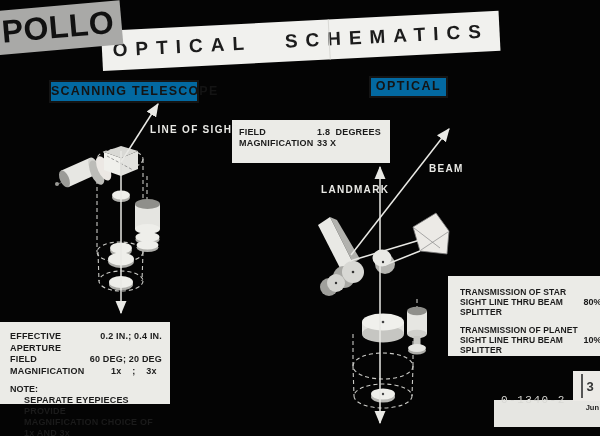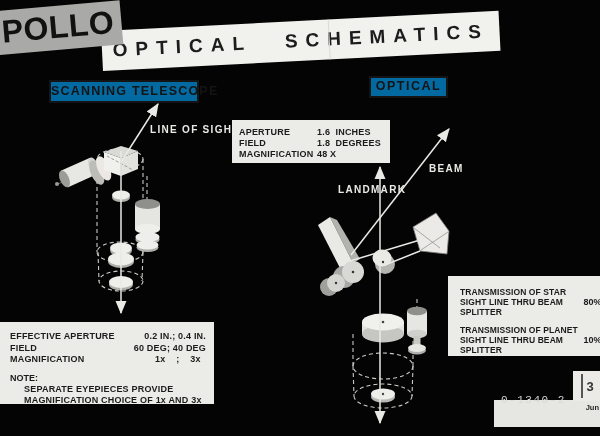"APERTURE" div.srow { html: <div> <span>APERTURE</span> <span>1.6 INCHES</span> </div> -> none }
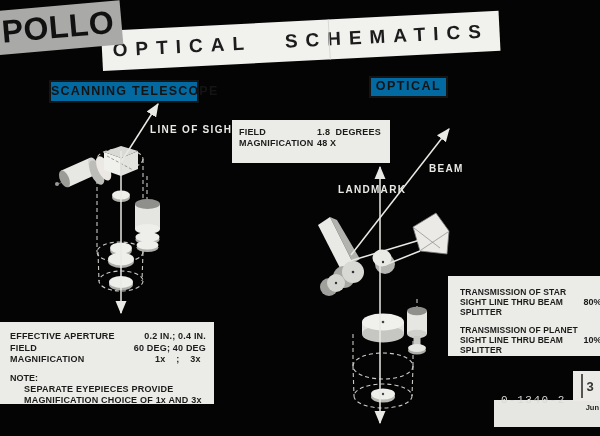"48 X" span.val { text: 48 -> 33 }
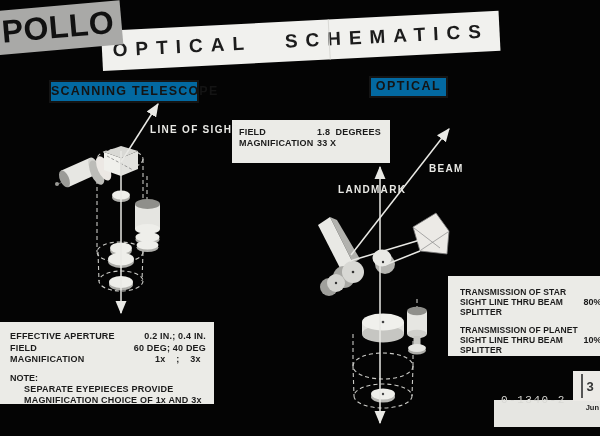"LANDMARK" #landmark-label { left: 338px -> 321px }
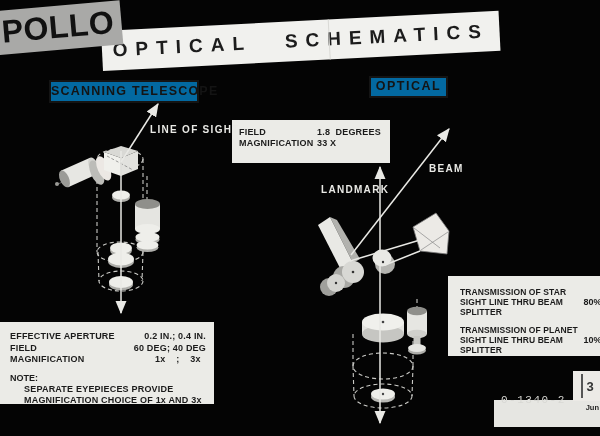"EFFECTIVE APERTURE" #telescope-specs { width: 214px -> 170px }
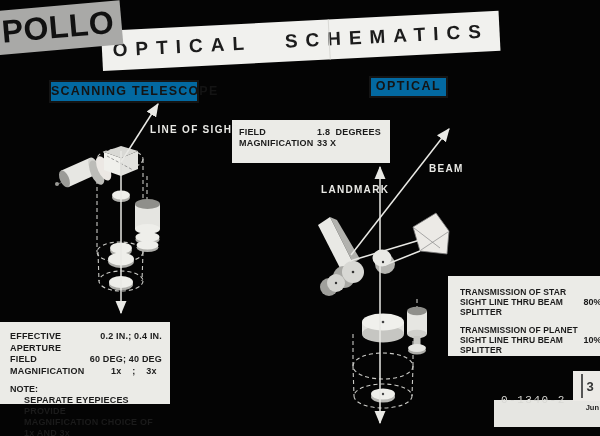"60 DEG; 40 DEG" span.val { text: 40 -> 20 }
